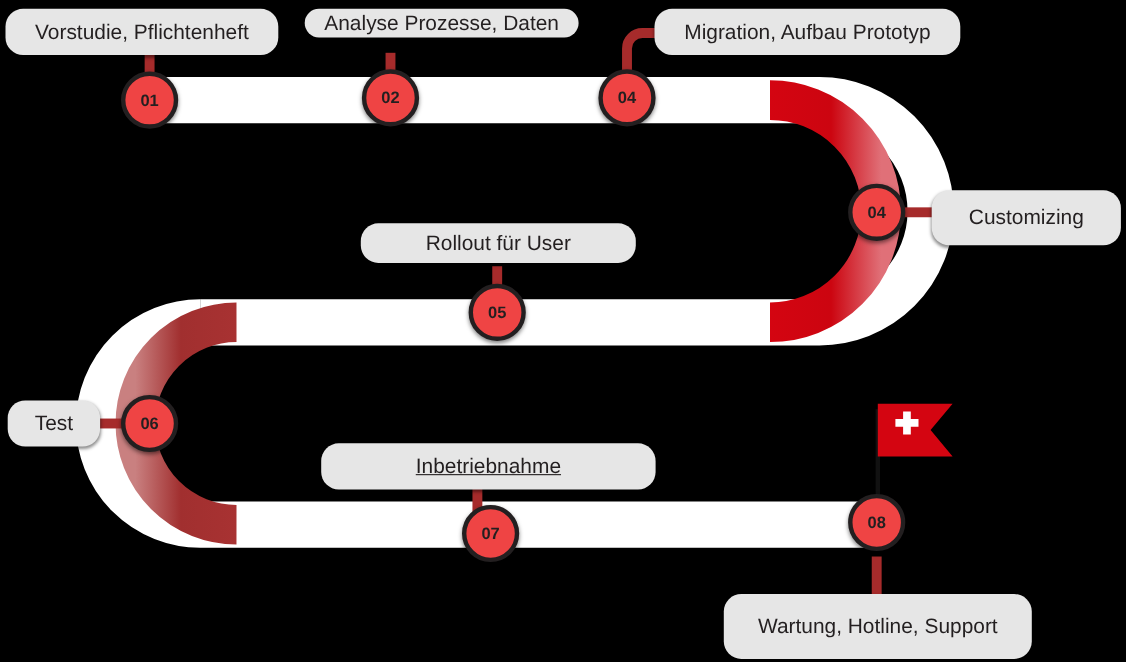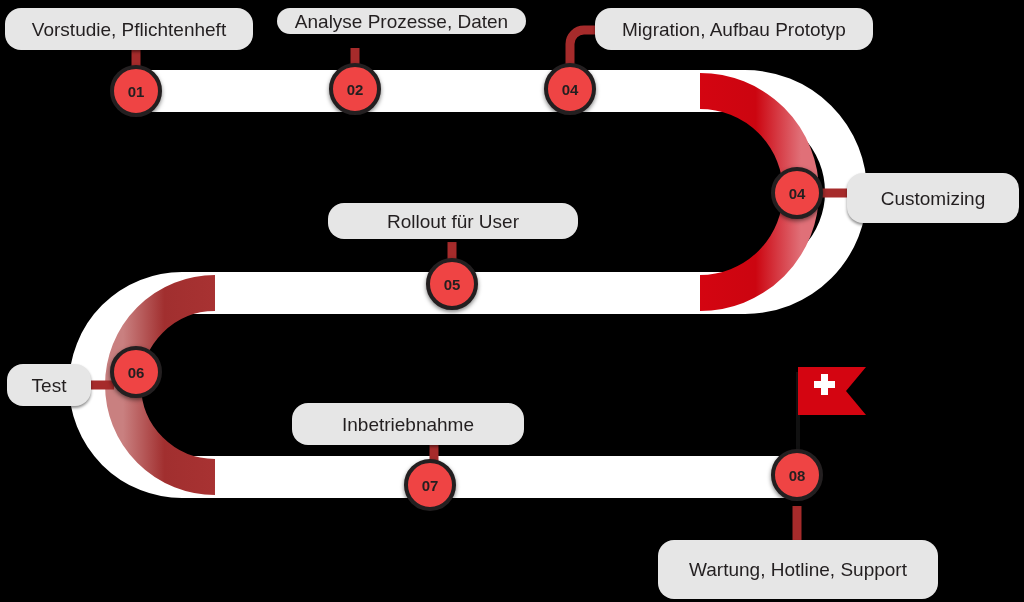"06" div.node { top: 346px -> 359px }
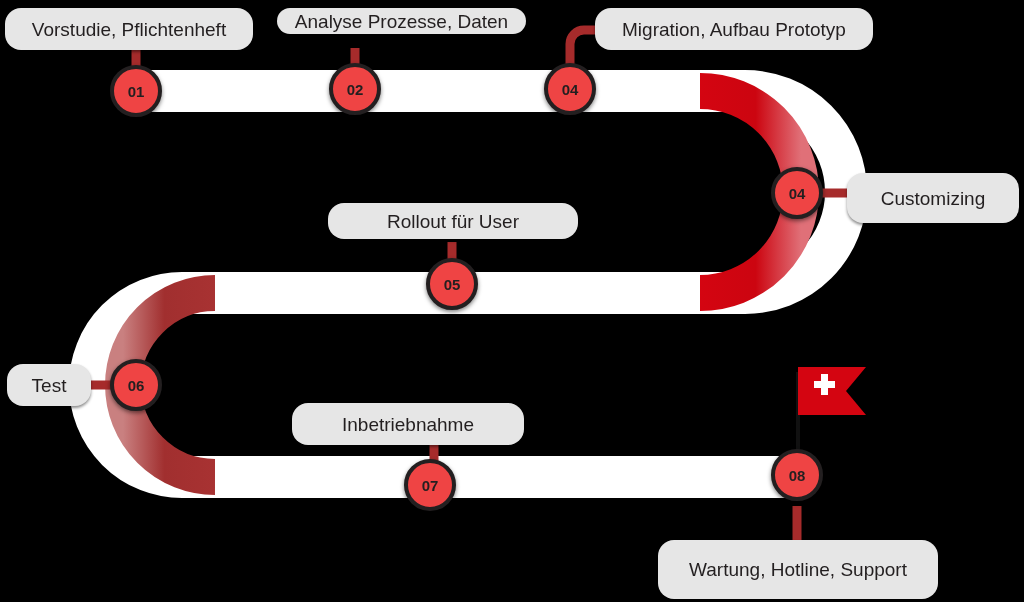"Inbetriebnahme" div.label-box { text-decoration: none -> underline; width: 232px -> 304px }
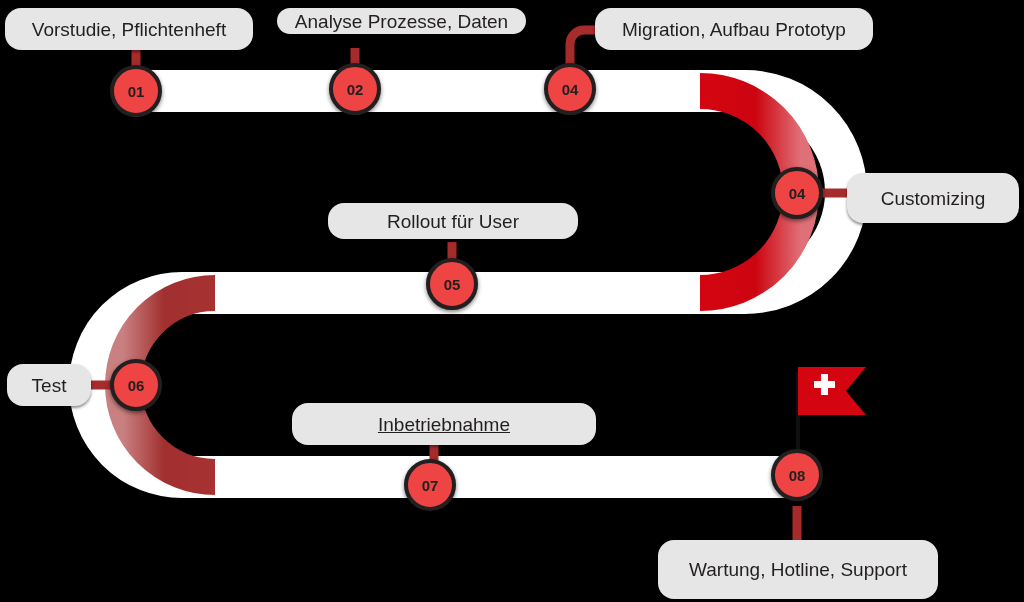"07" div.node { left: 404px -> 420px }
